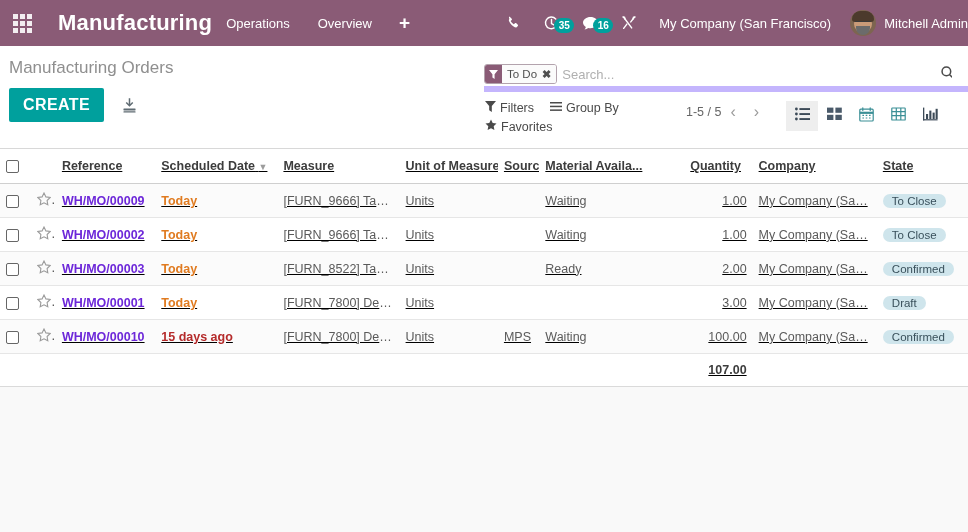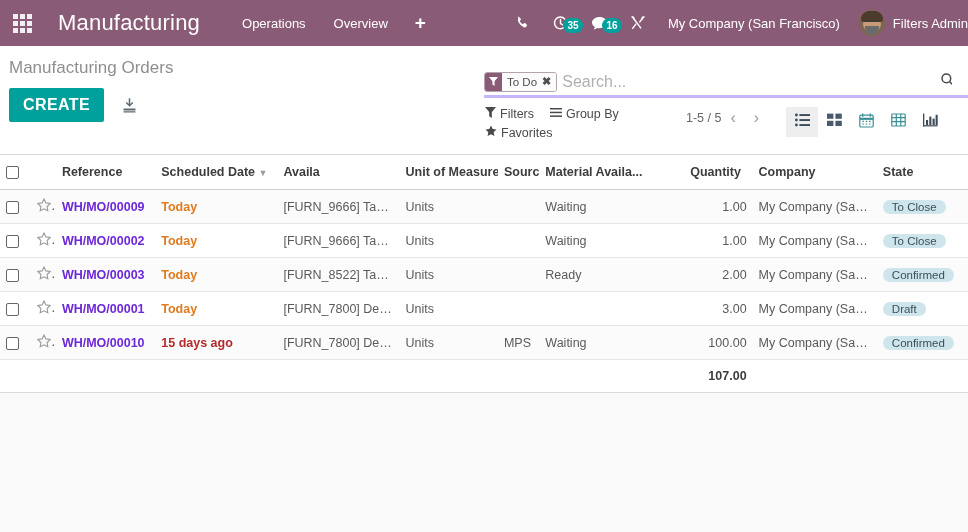"Manufacturing" .brand { font-weight: normal -> bold; margin-right: 28px -> none }
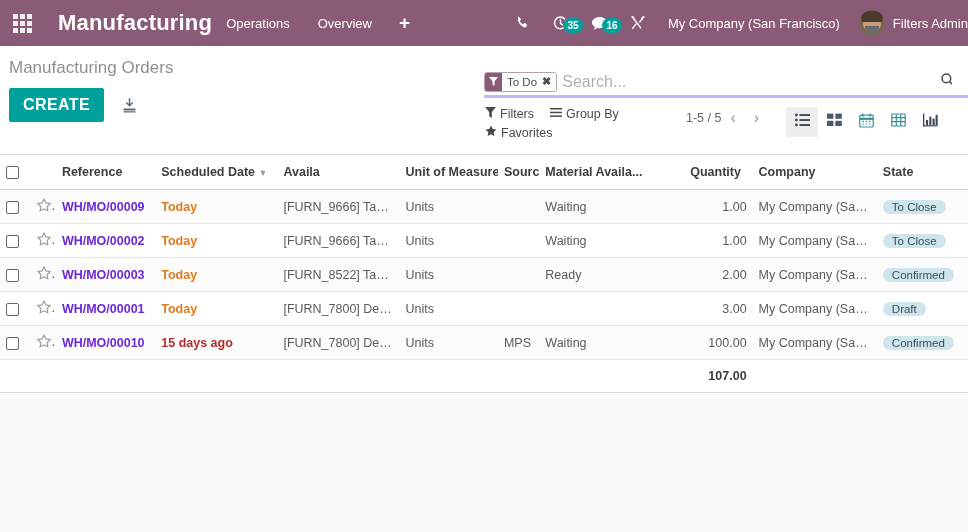"Filters Admin" span.username { text: Filters -> Mitchell }
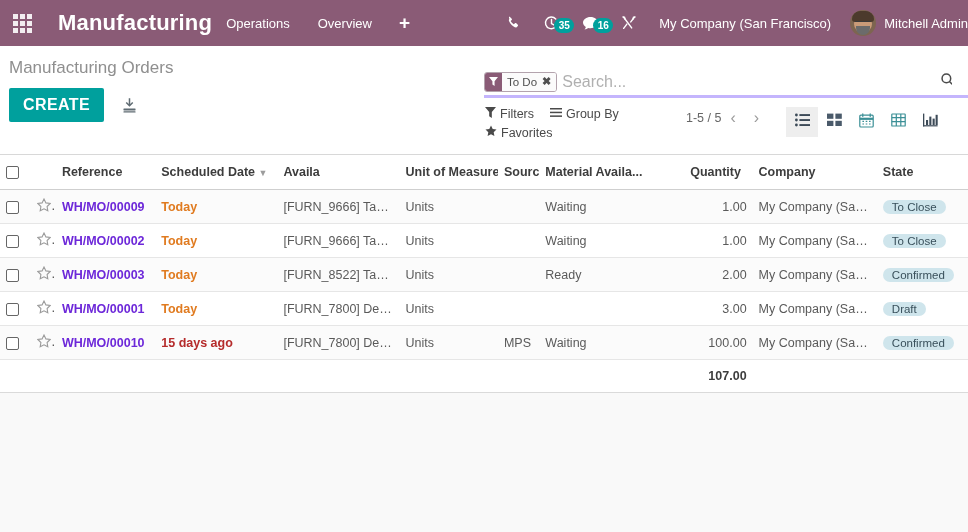"To Do" .searchview { border-bottom: 3px solid #c4b5fd -> 6px solid #c4b5fd; margin-top: 22px -> 16px }
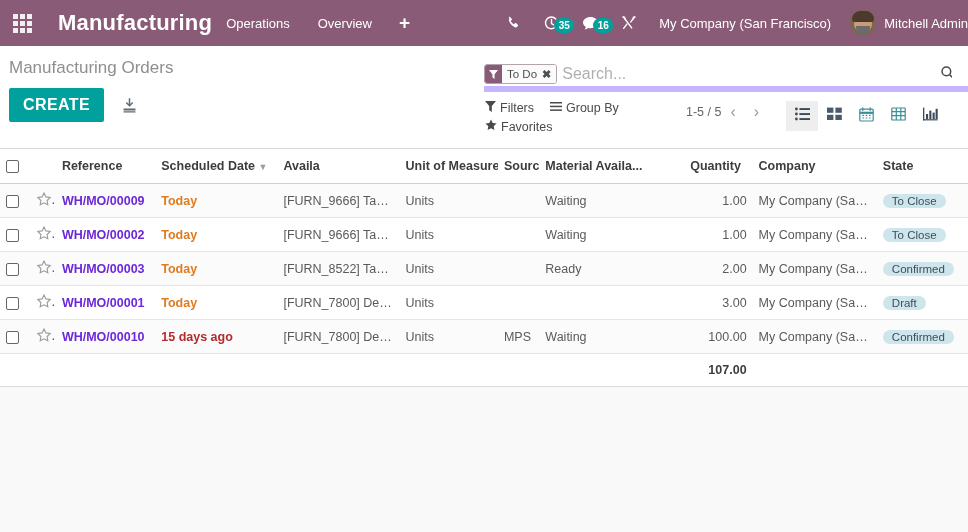"Search..." .search-input { font-size: 16px -> 13px }
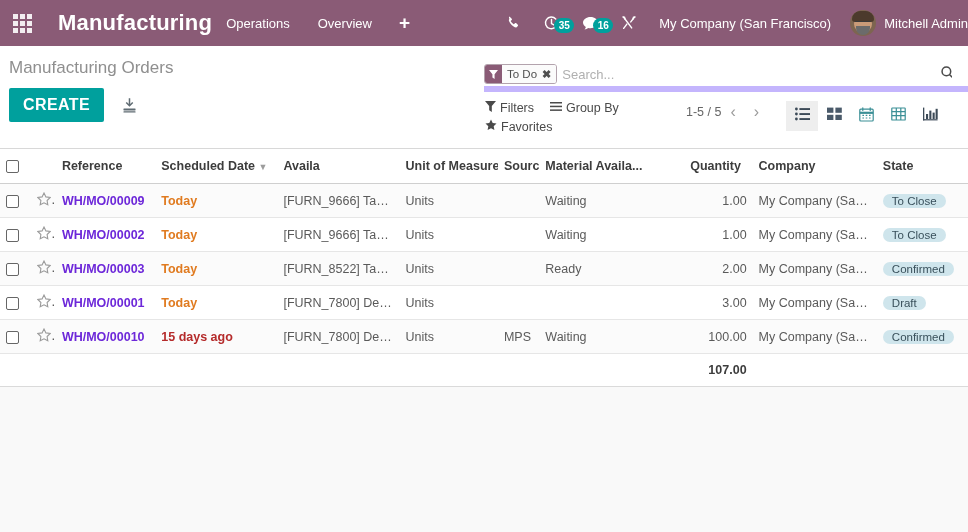"Reference" .sheet { text-decoration: none -> underline }
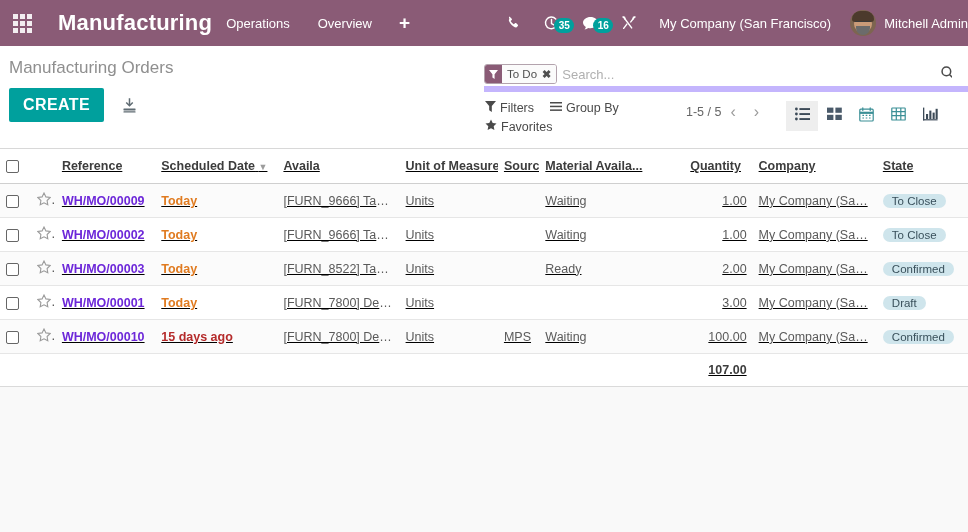"Availa" th.col-prod { text: Availa -> Measure }
